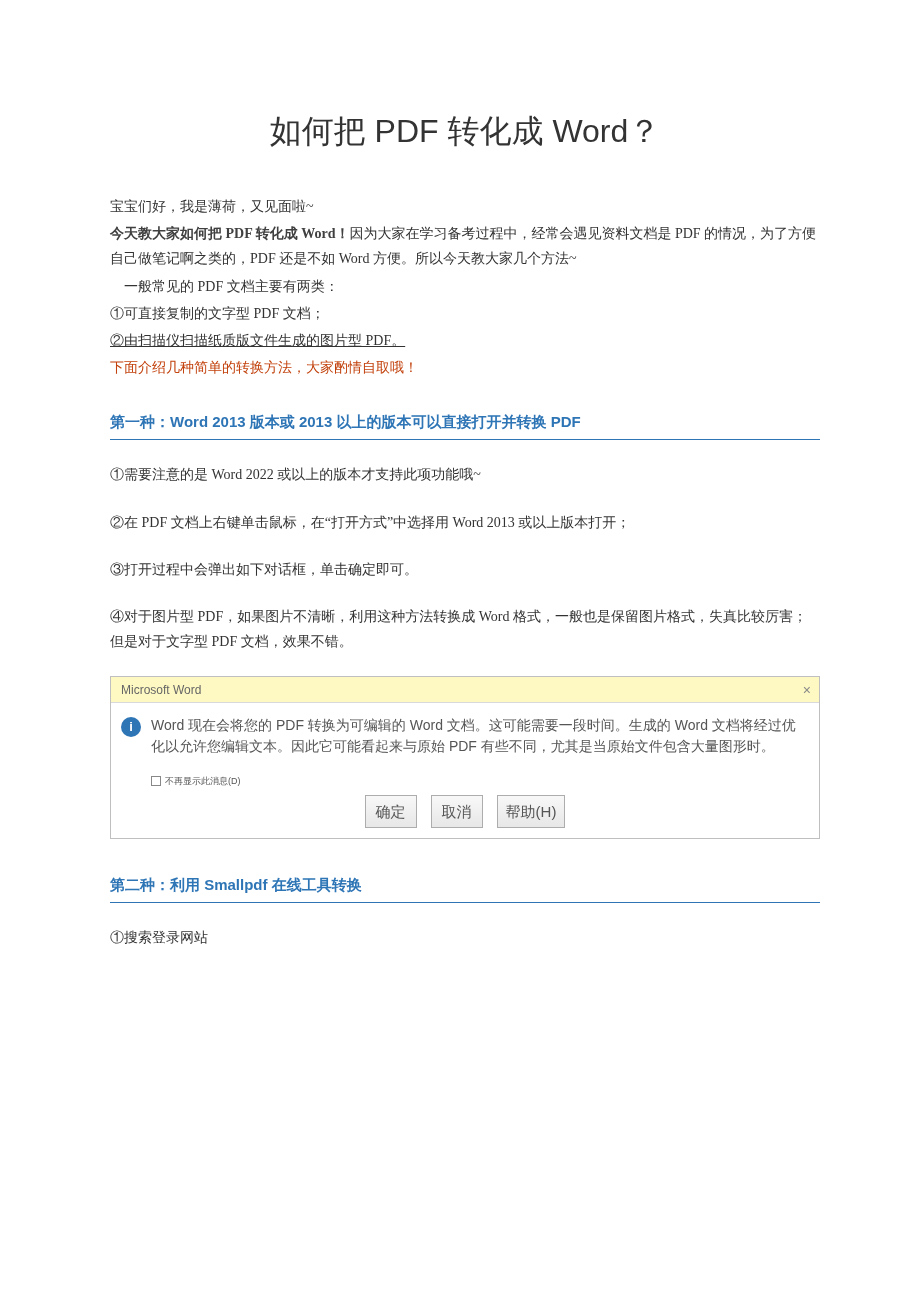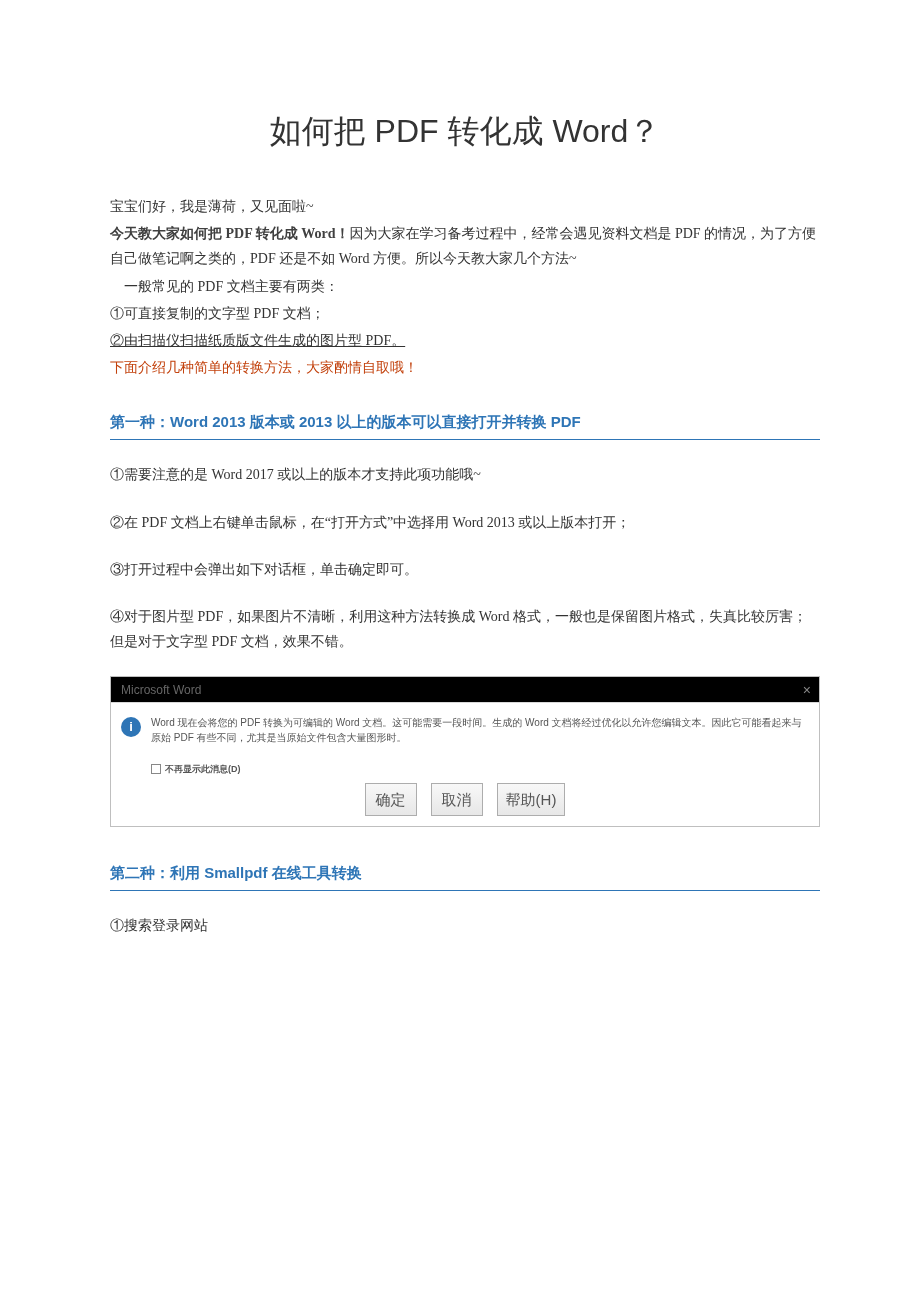"①需要注意的是 Word 2017 或以上的版本才支持此项功能哦~" p.para { text: 2017 -> 2022 }
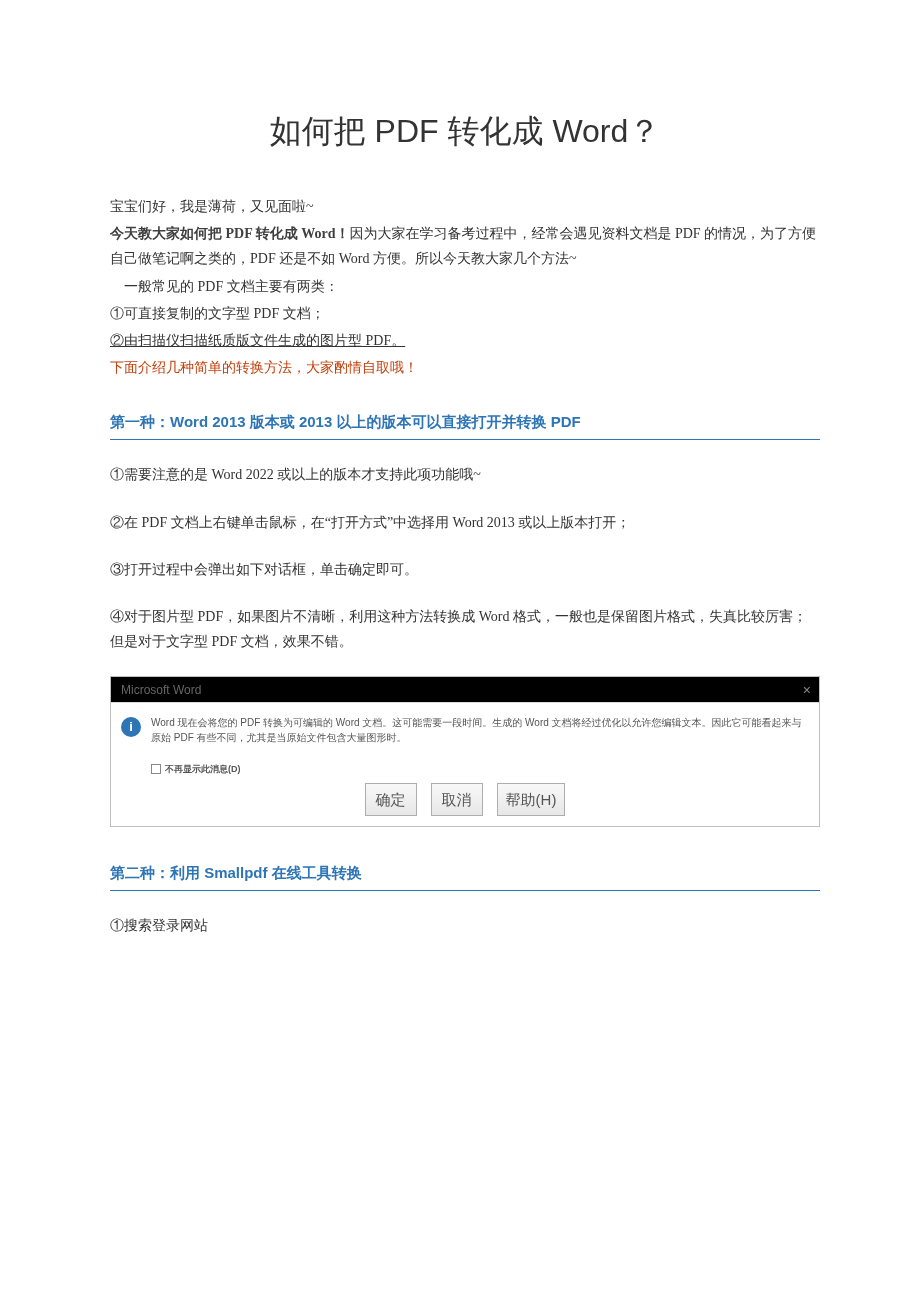"Microsoft Word" .dialog-title-row { background: #000000 -> #fef9c3 }
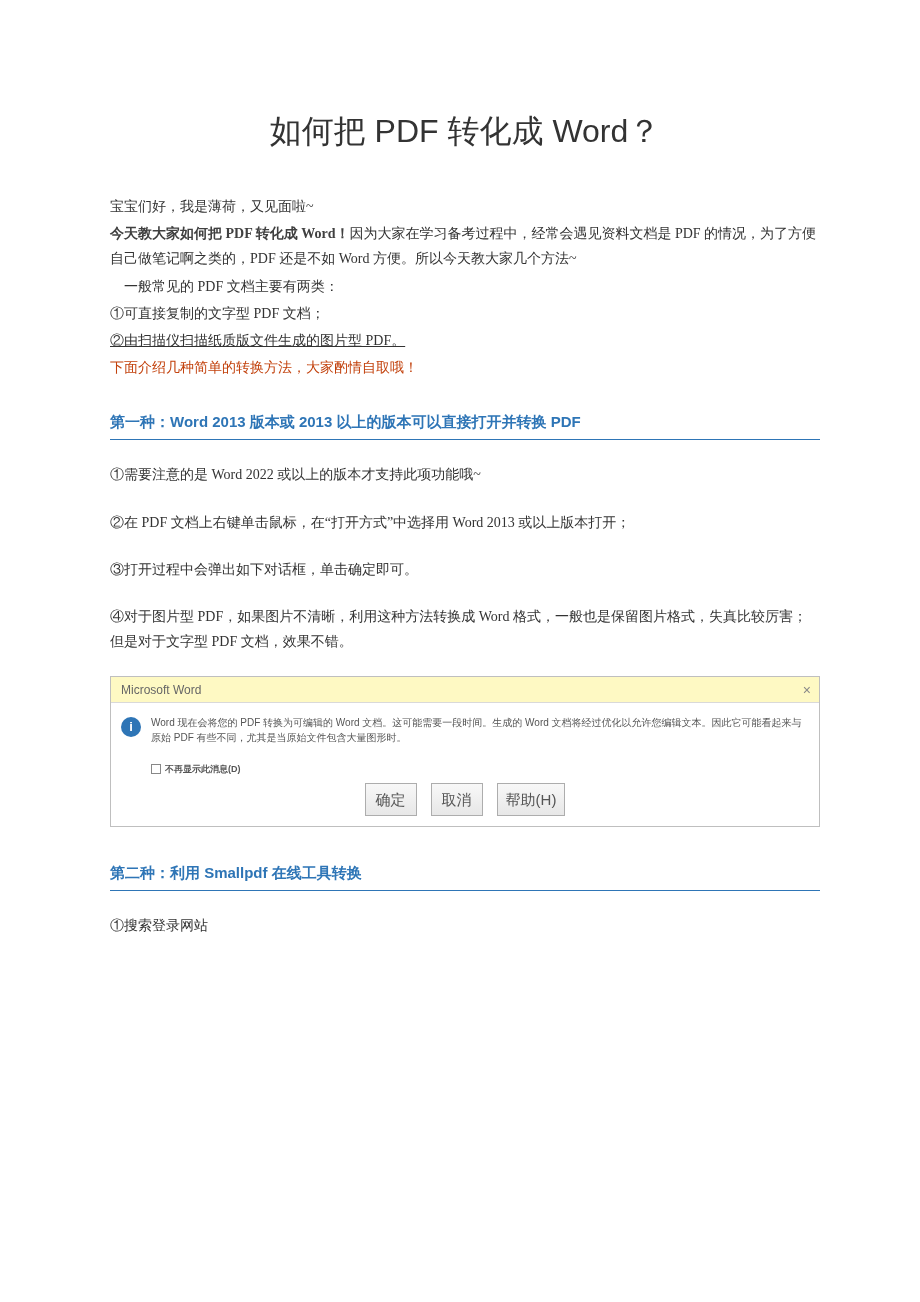"Word 现在会将您的 PDF 转换为可编辑的 Word" .dialog-msg { font-size: 10px -> 14px }
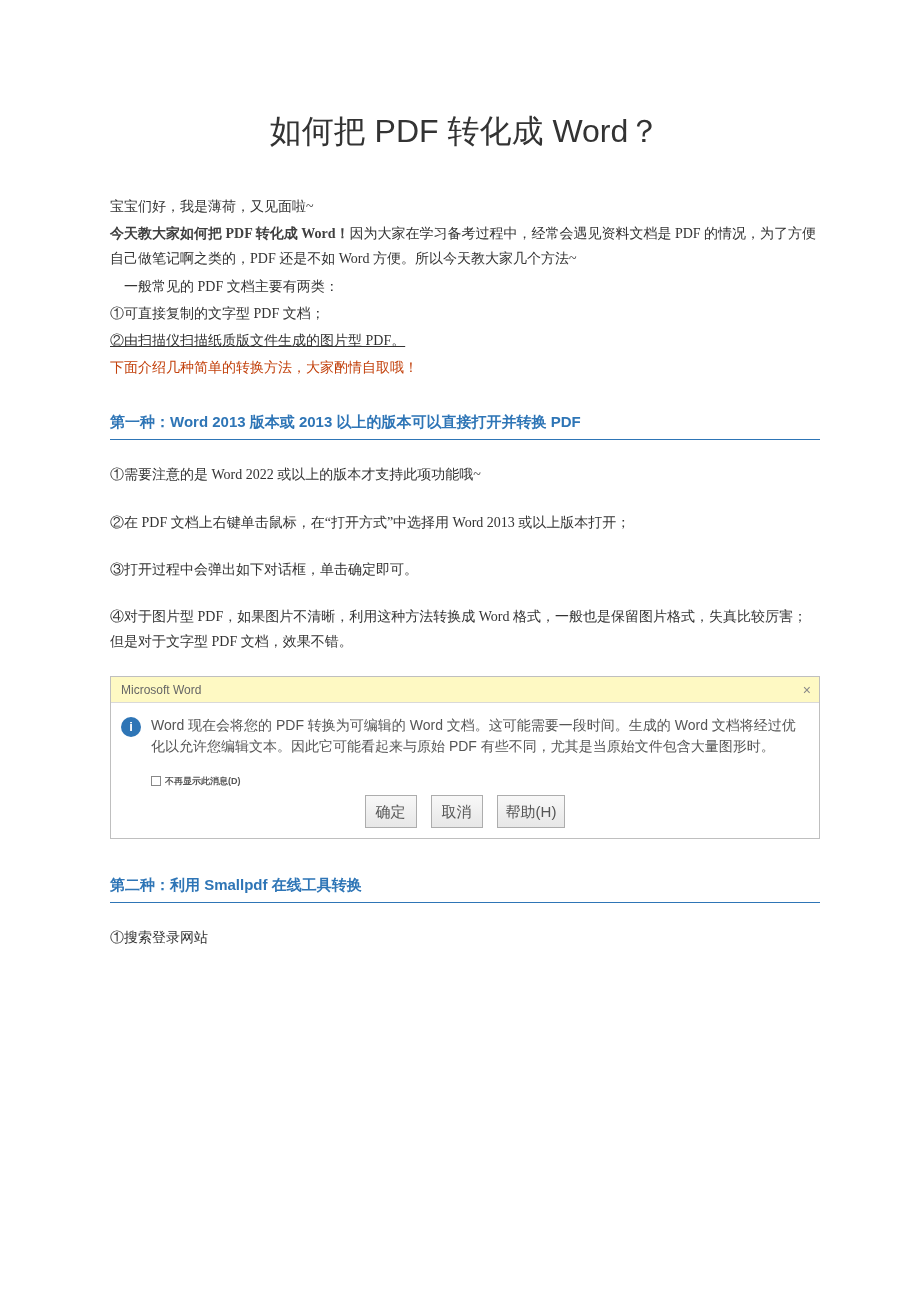"不再显示此消息(D)" .chk-row { font-weight: bold -> none }
